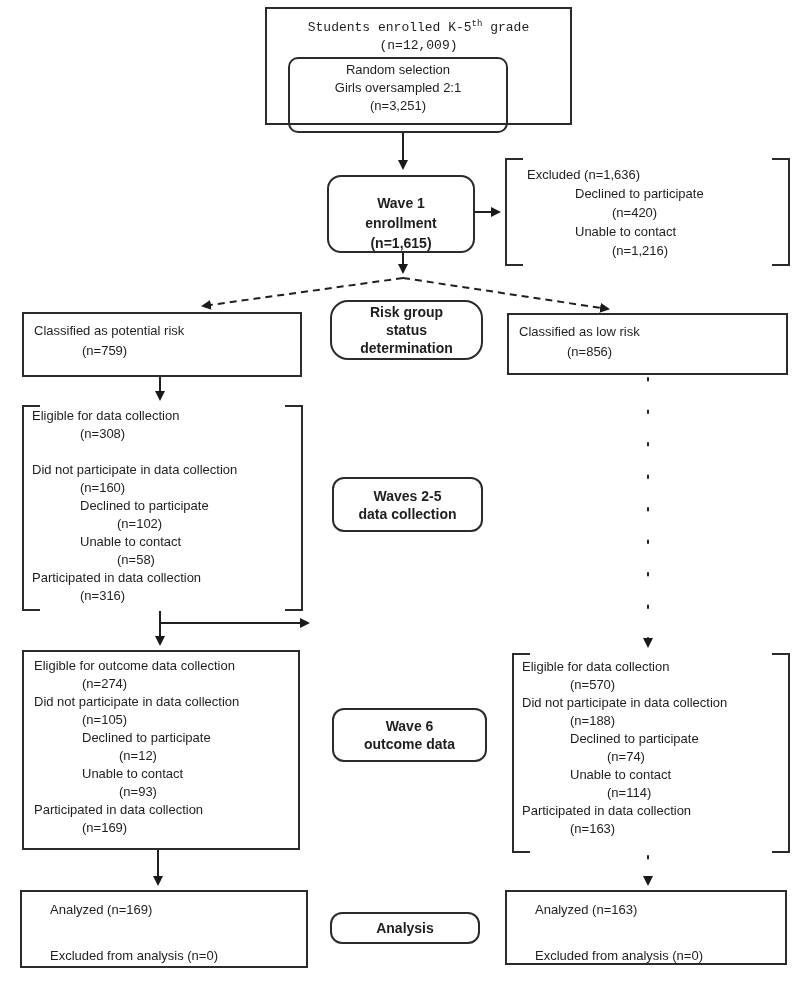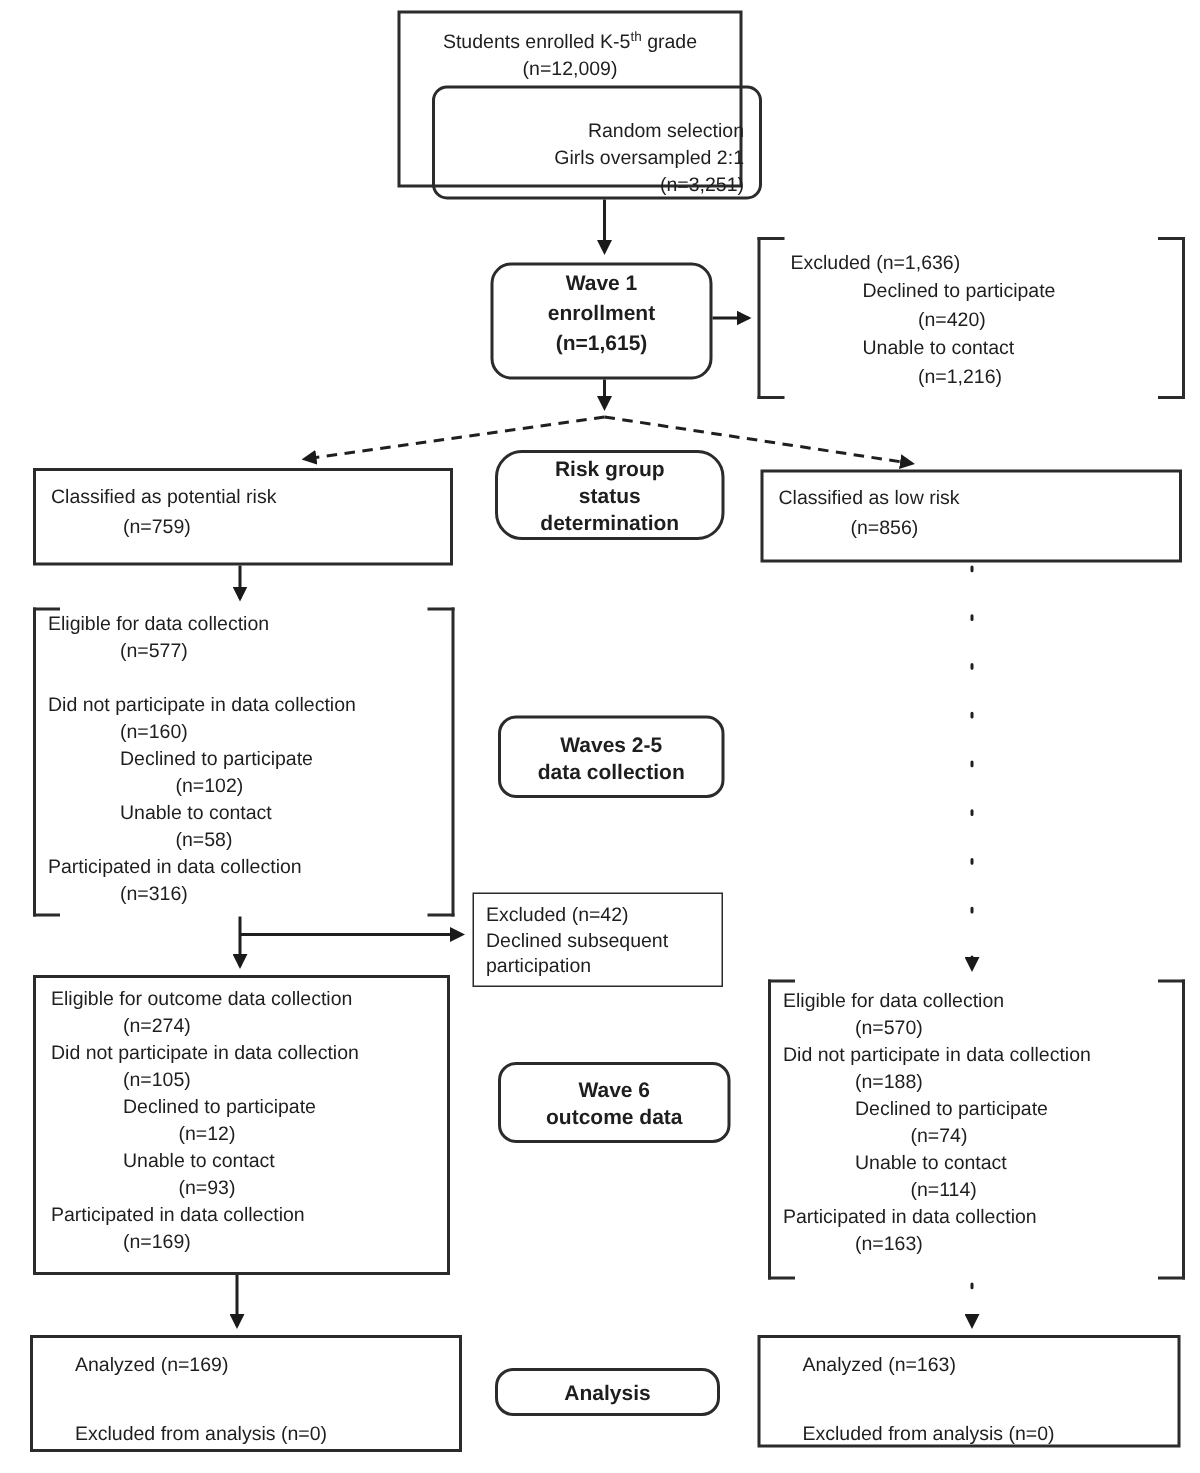"Students enrolled K-5th grade" div.box { font-family: none -> Liberation Mono, monospace; width: 230px -> 307px }
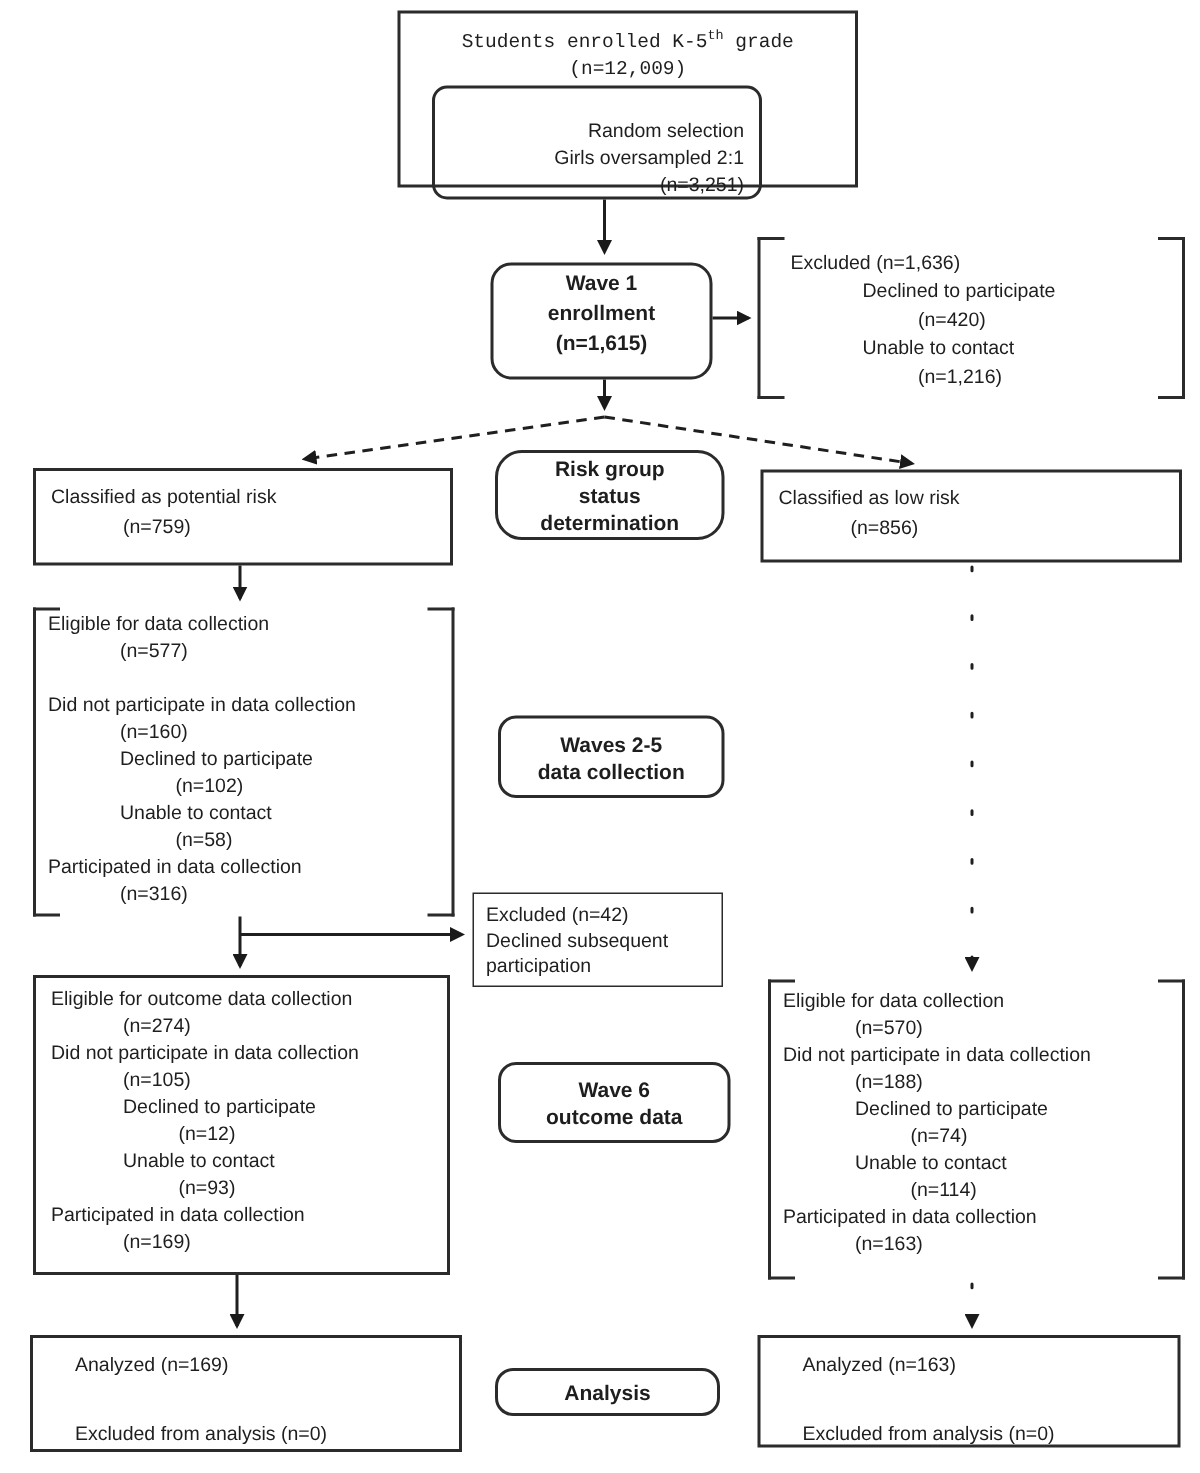"Random selection" div.lines { padding-top: 19px -> 2px; text-align: right -> none }
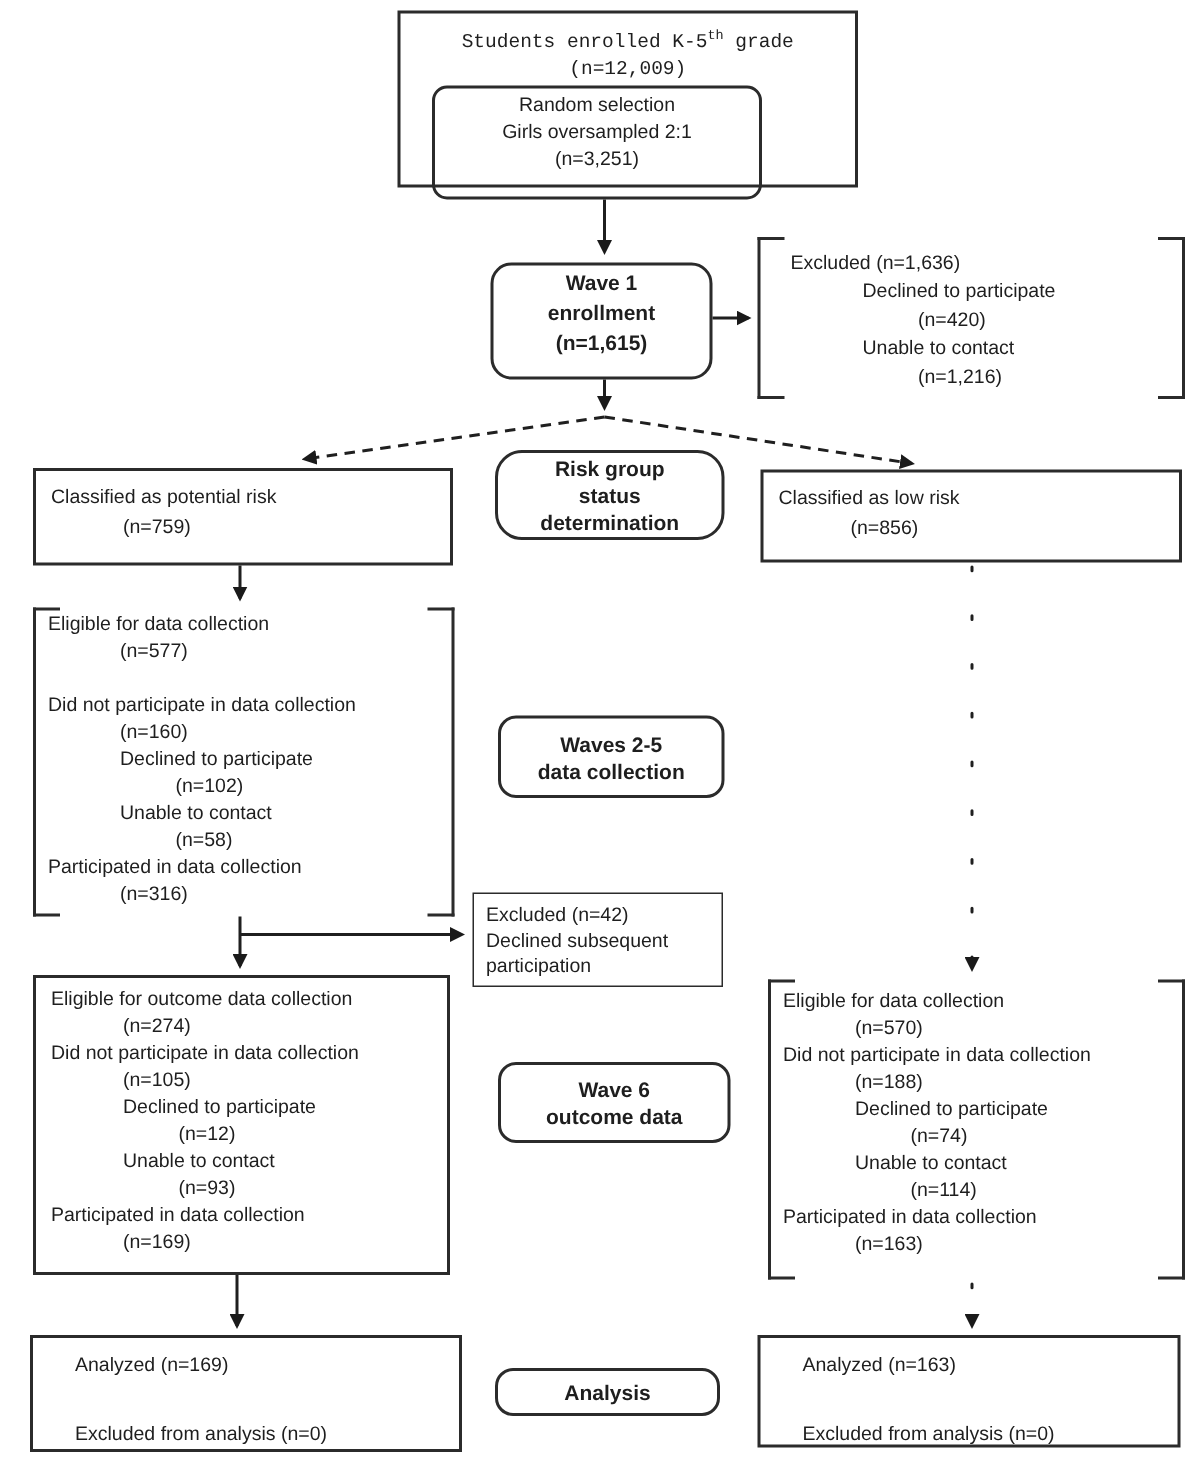"Wave 1" div.lines { padding-top: 1px -> 16px }
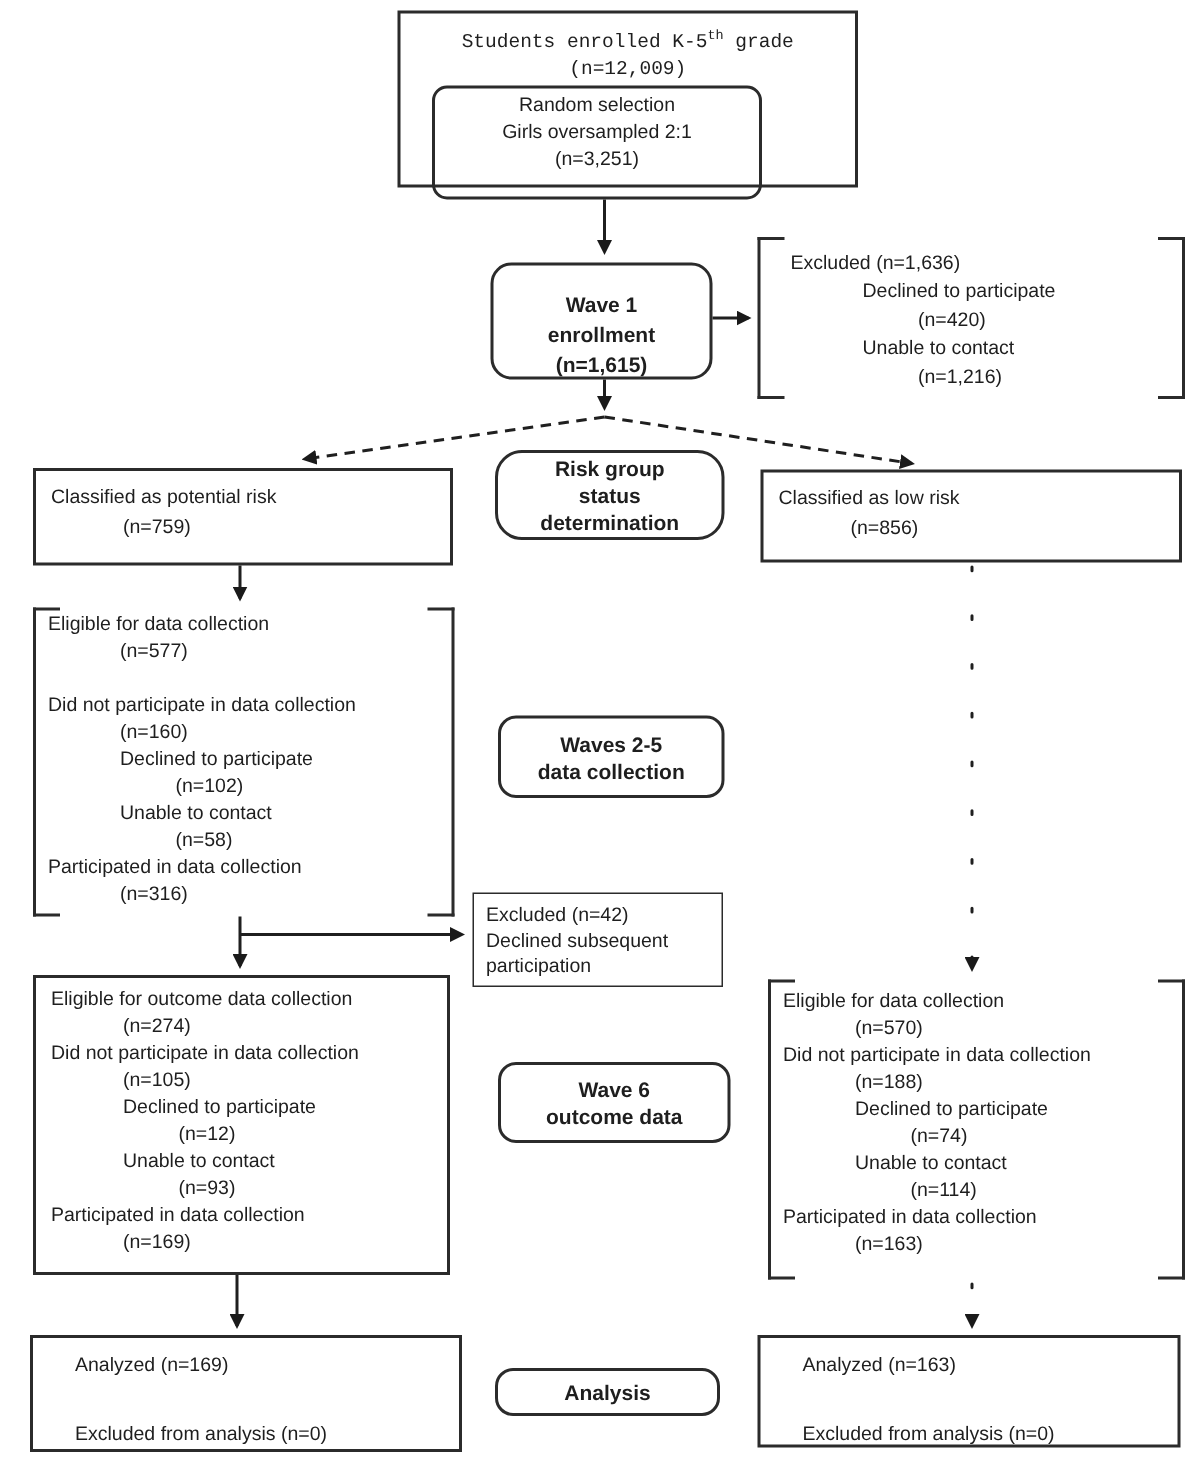"(n=577)" div.line { text: 577 -> 308 }
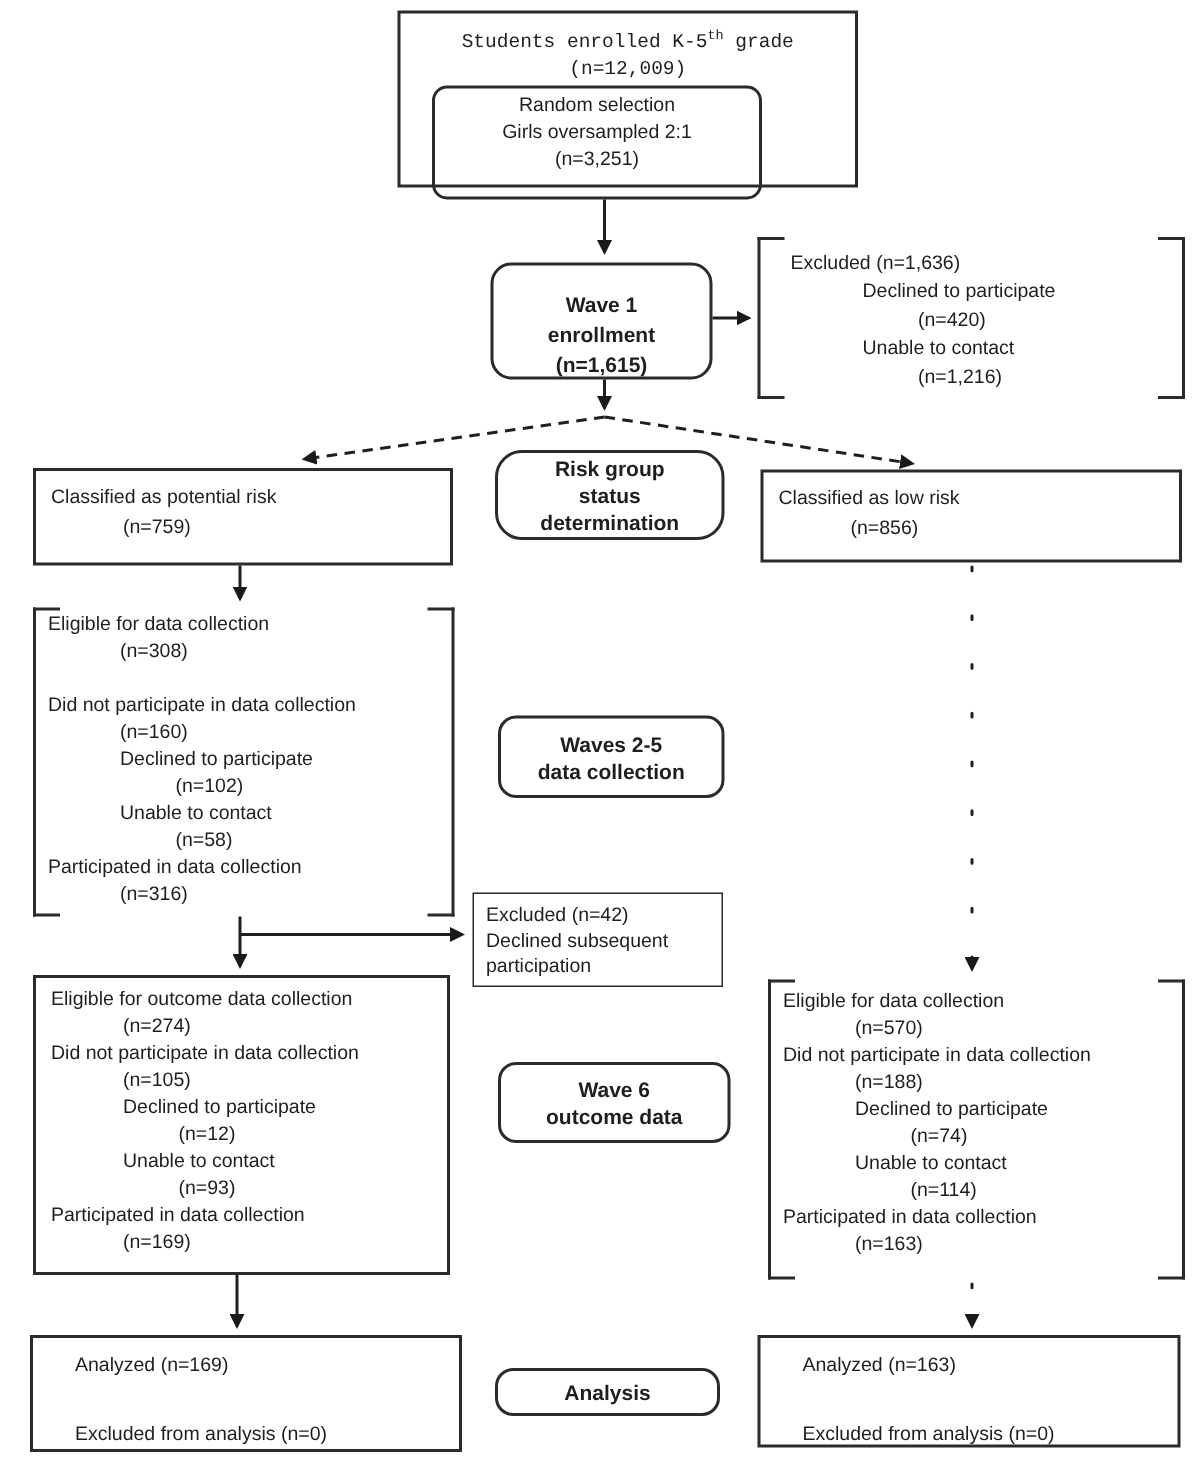"Excluded (n=42)" div.box { html: <div> <div> <div>Excluded (n=42)</div> <div>Declined subsequent</div> <div>participation</div> </div> </div> -> none }
